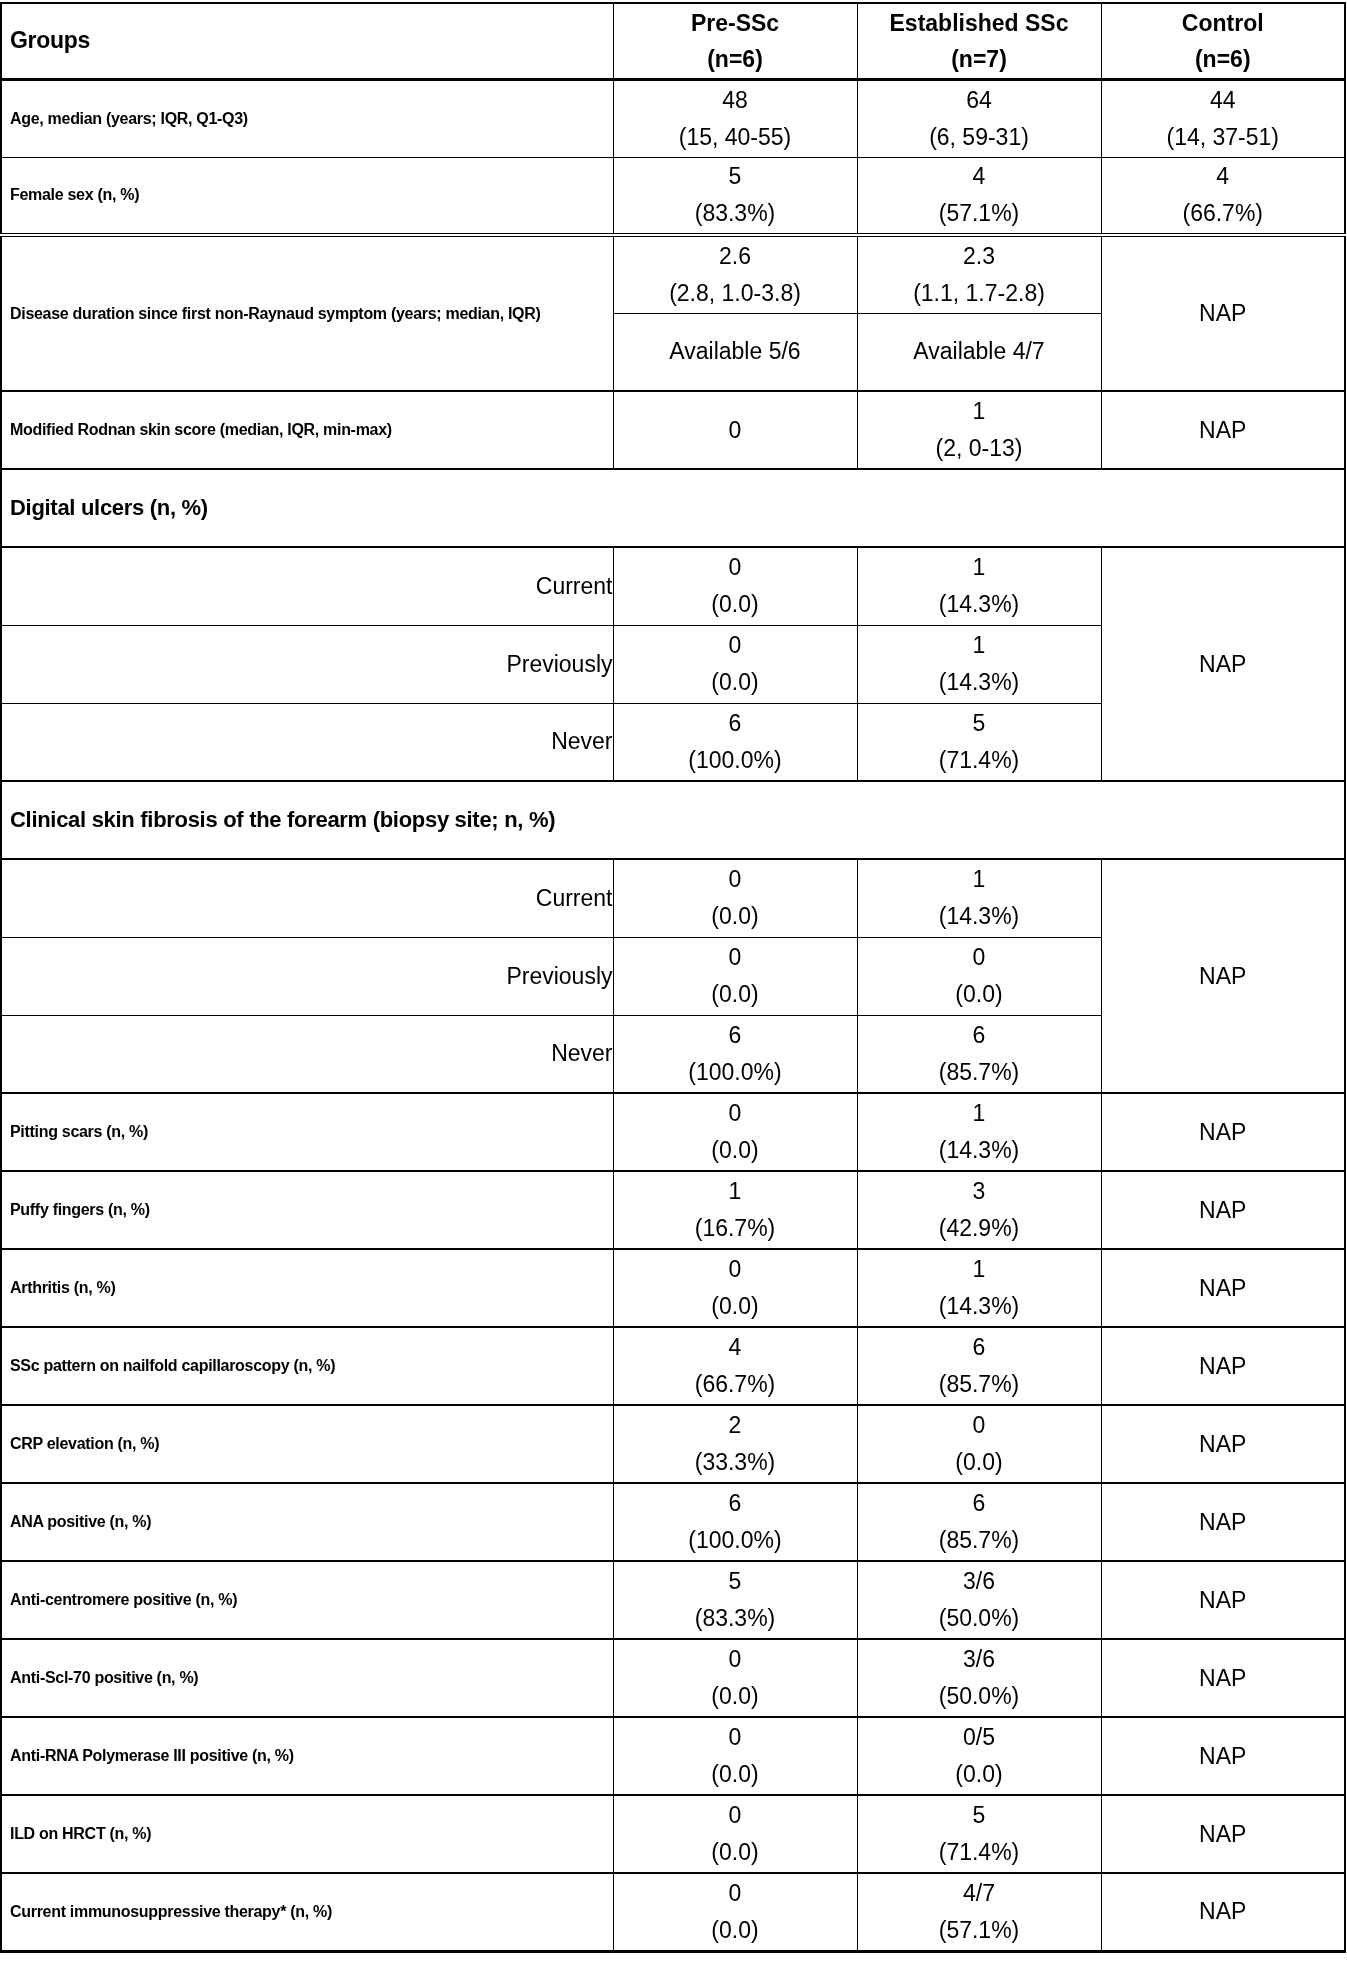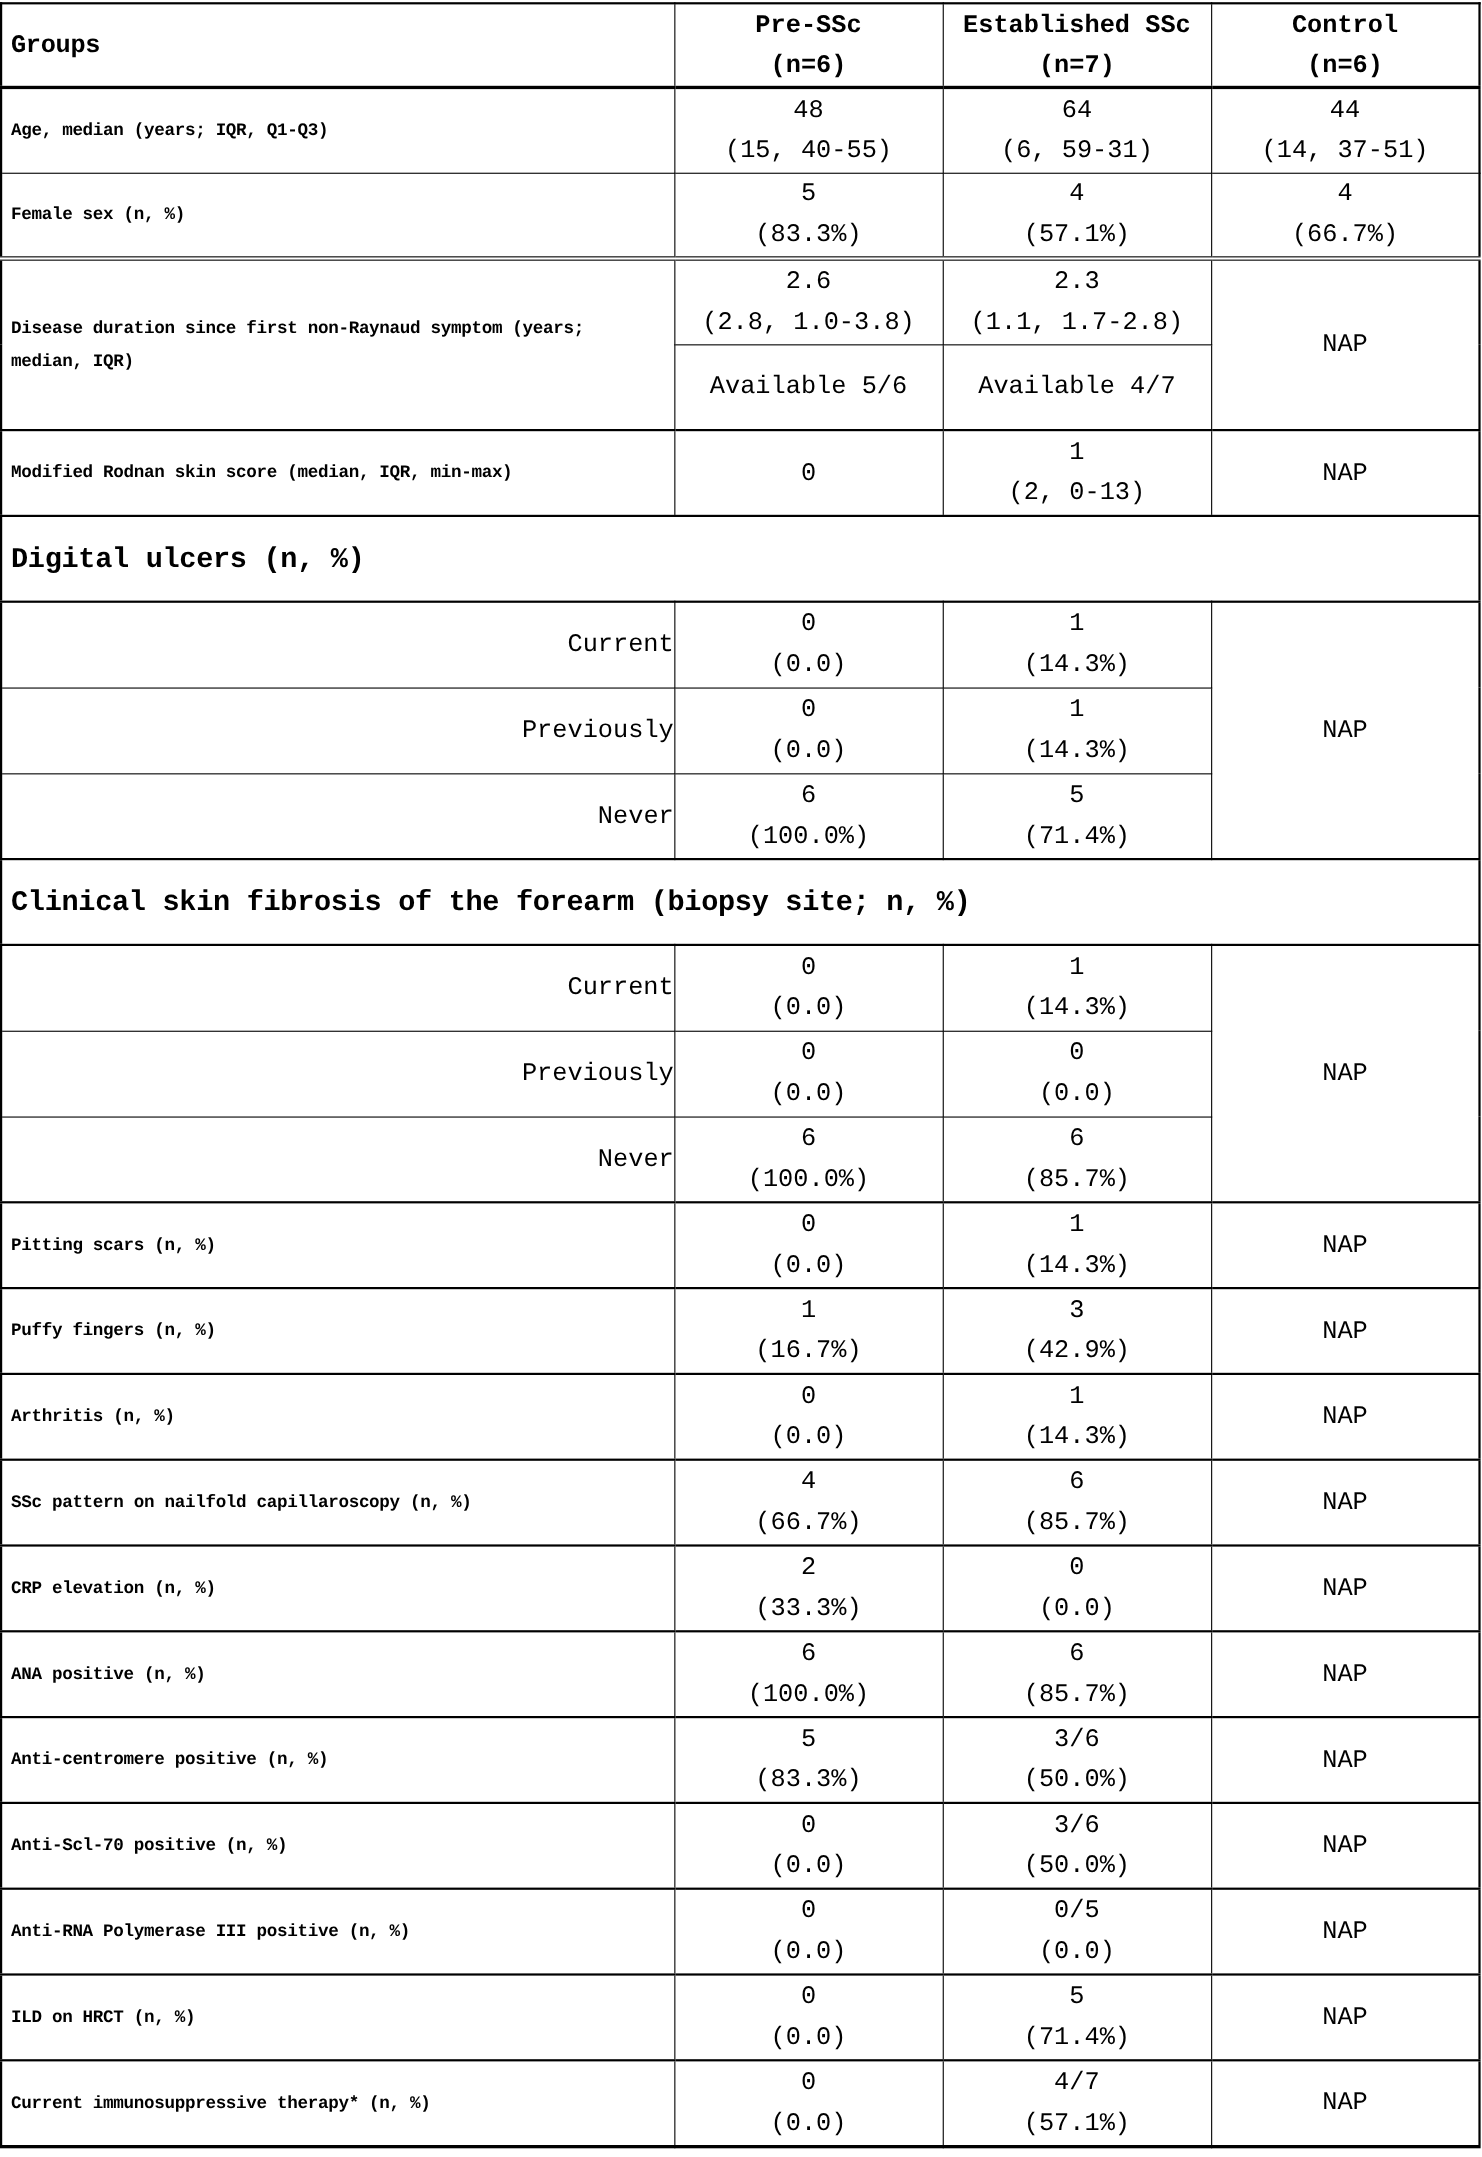"Groups" .page { font-family: Liberation Mono, monospace -> Liberation Sans, sans-serif }
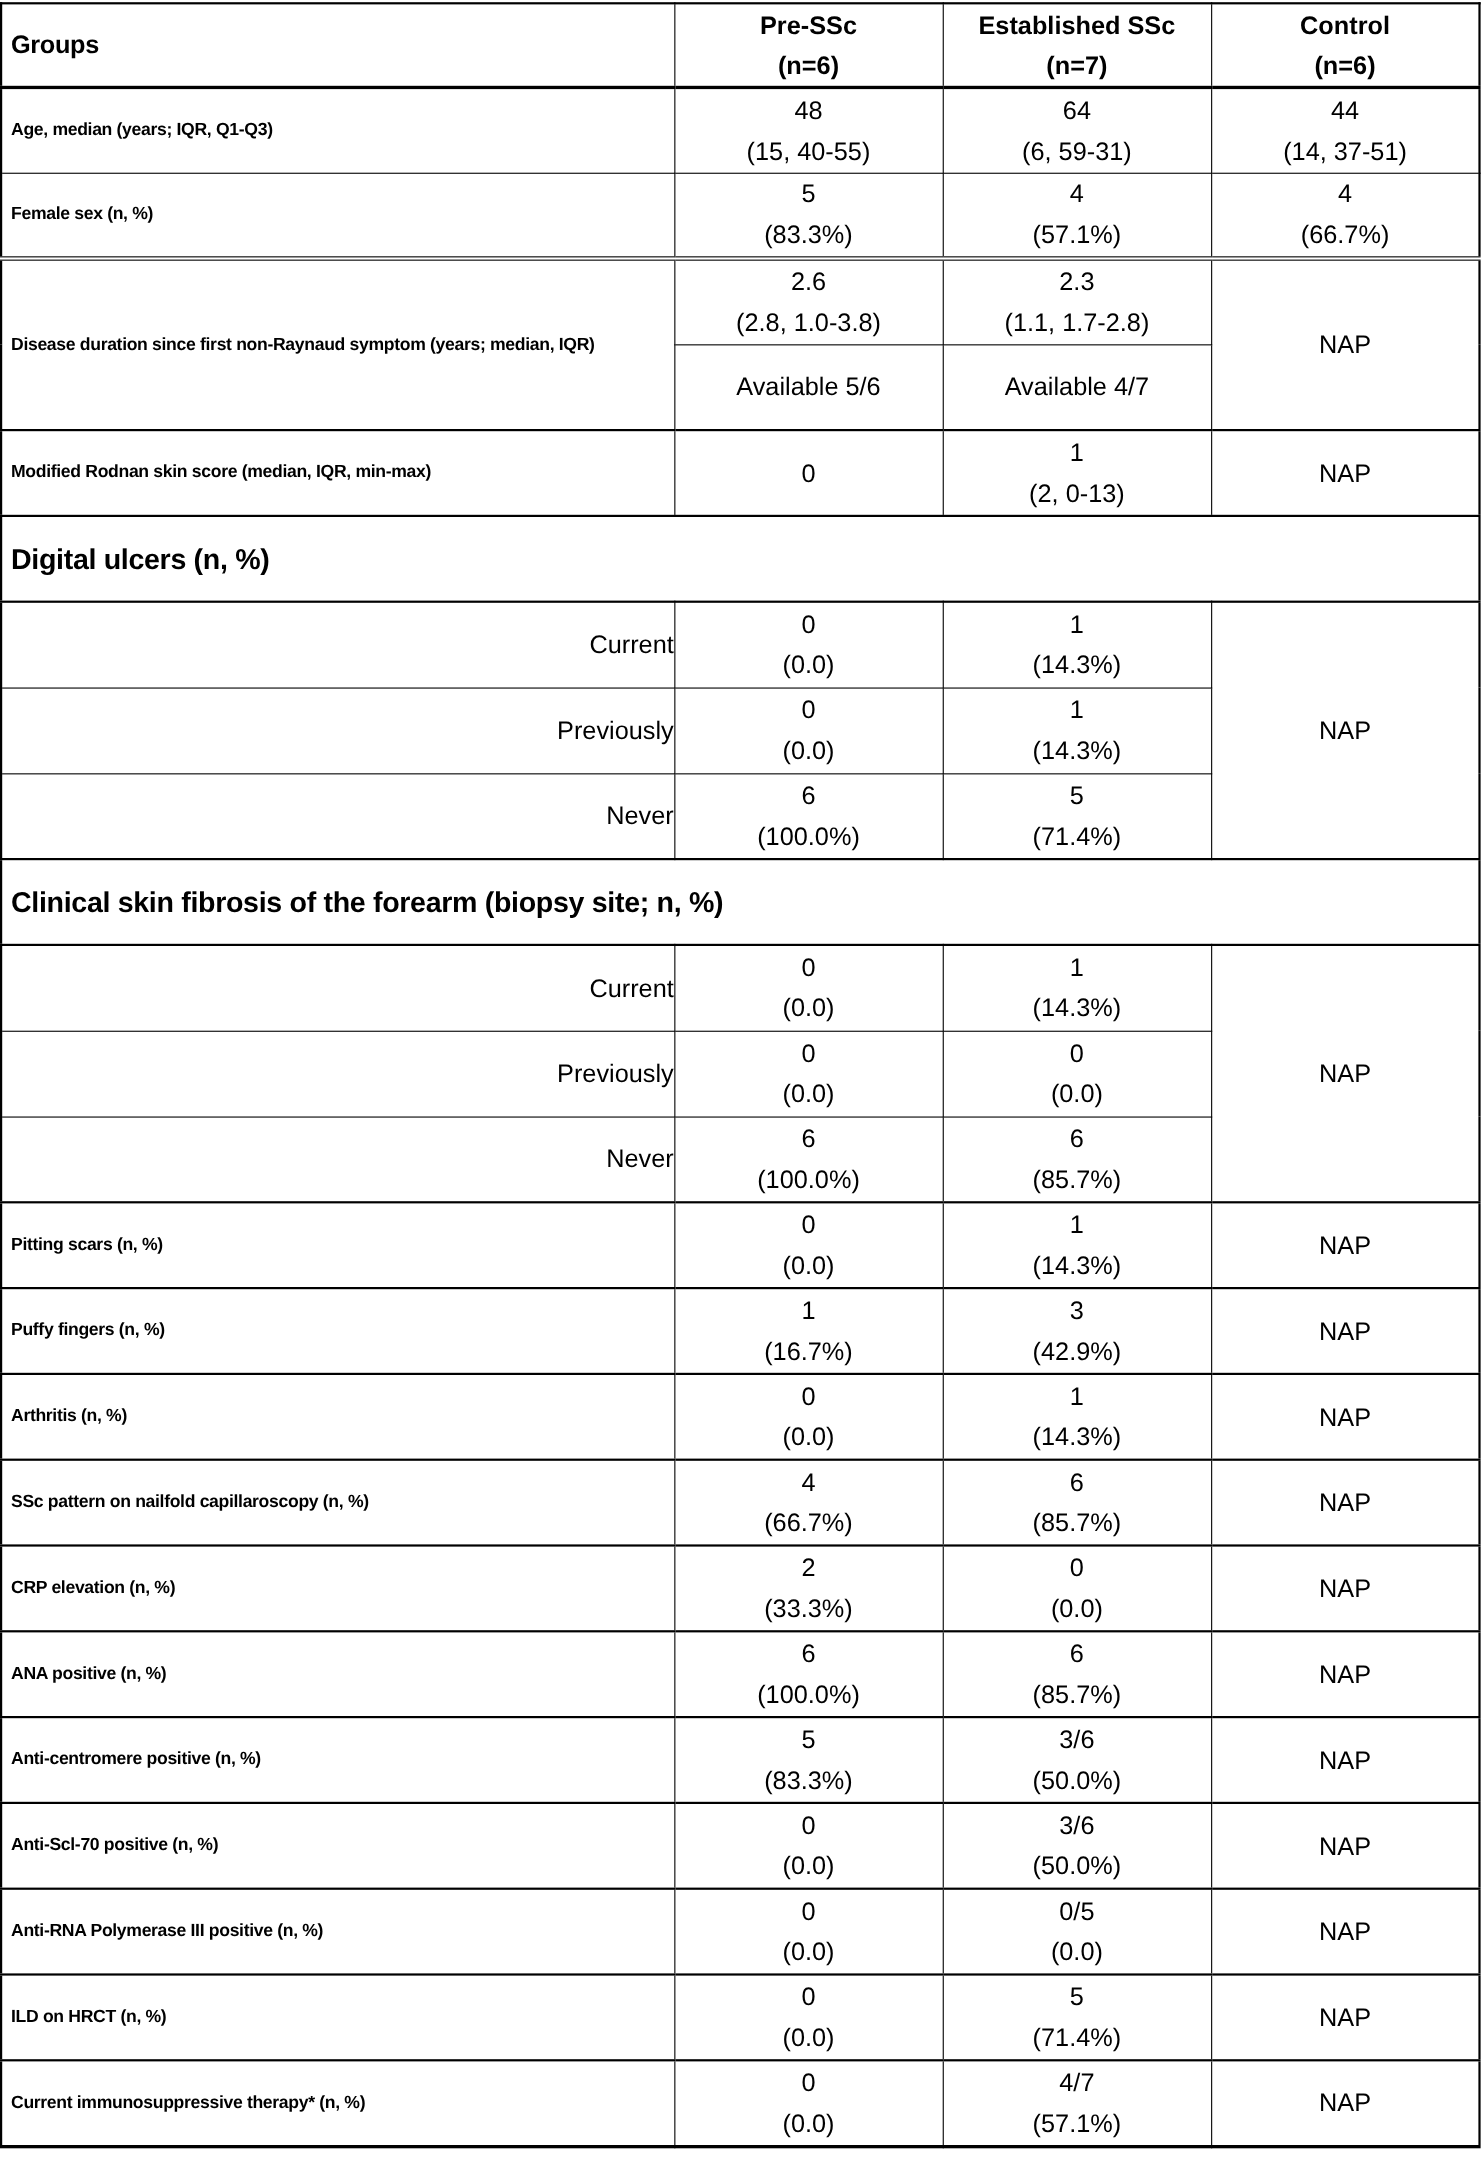"Digital ulcers (n, %)" tr.sec > td { font-size: 26px -> 22px }
